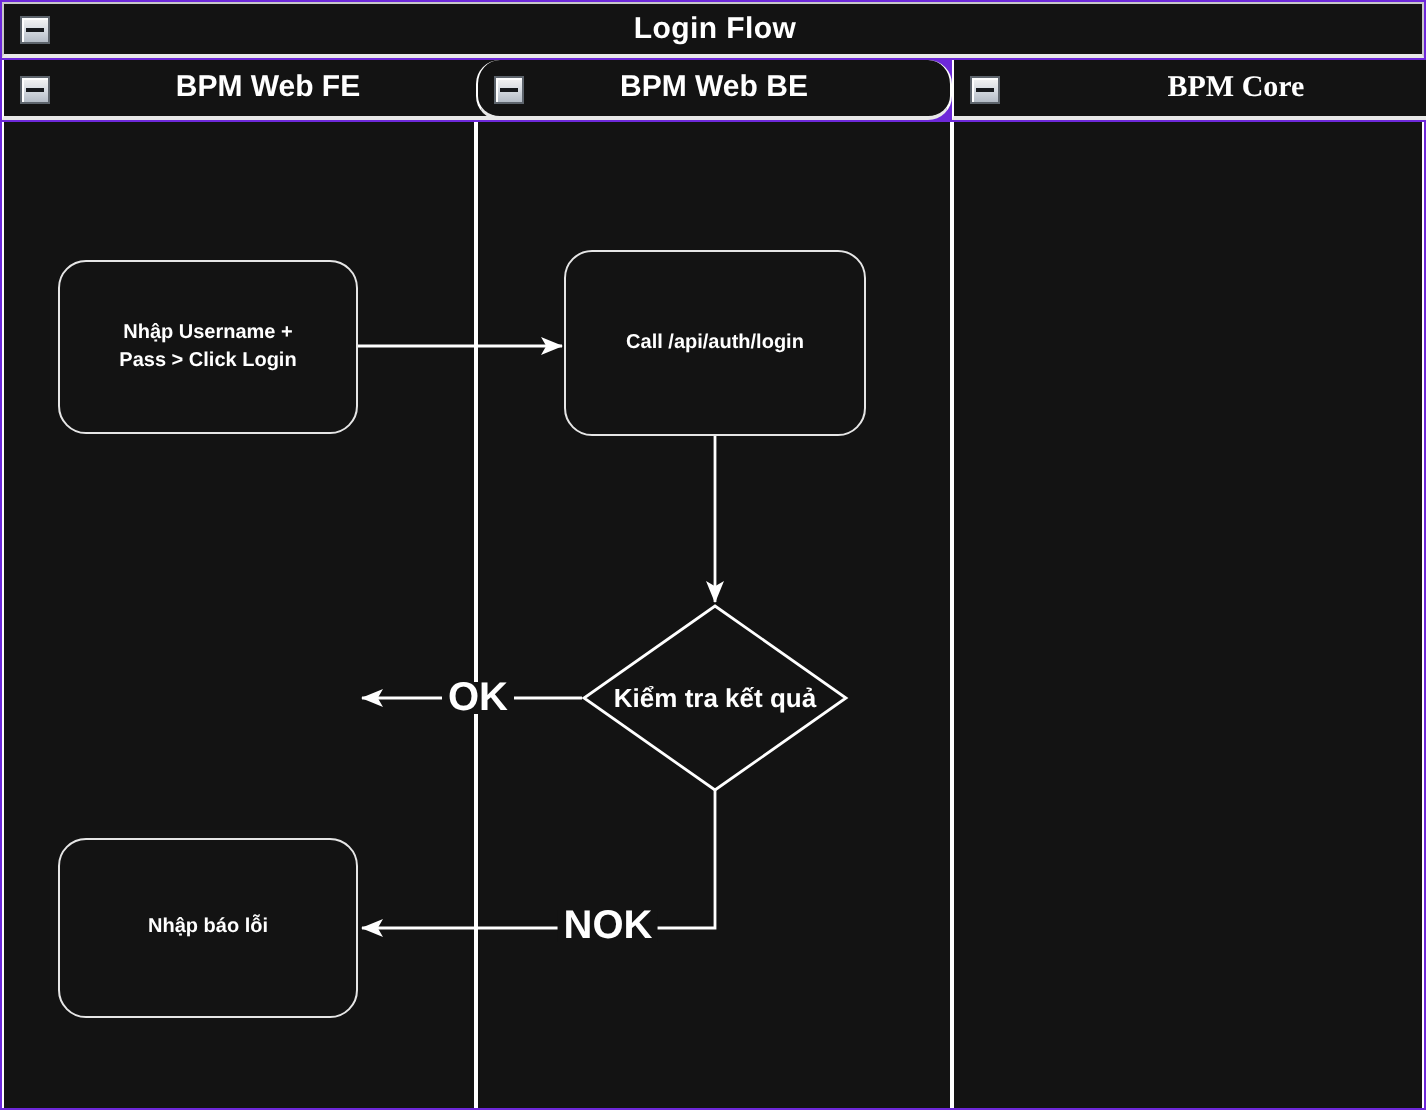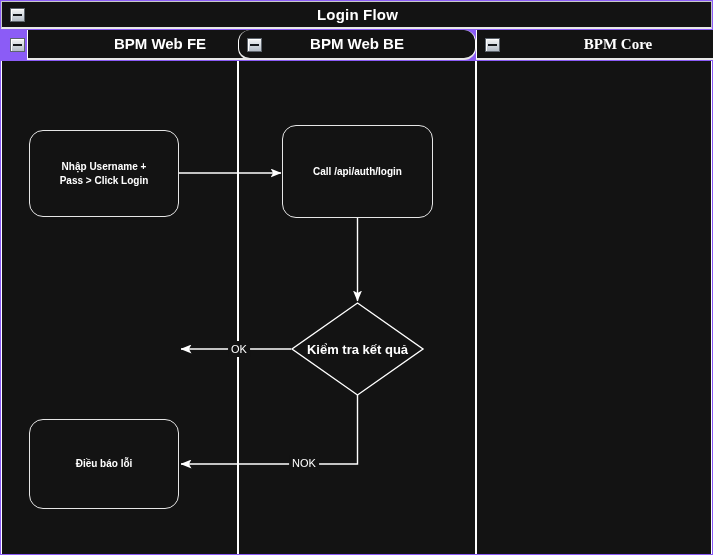"Login Flow" #diagram-root { background: #8b5cf6 -> #6d28d9 }
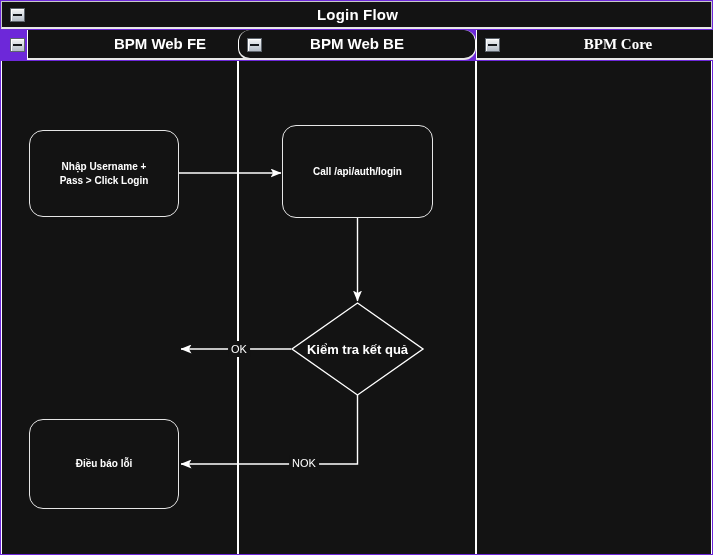"BPM Web FE" div.lane-header { margin-left: 26px -> none }
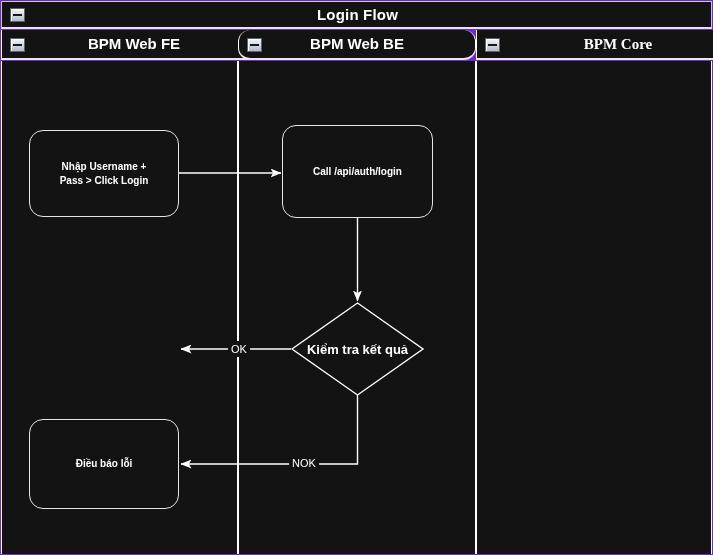"OK" .edge-label { font-size: 11px -> 20px; font-weight: normal -> bold }
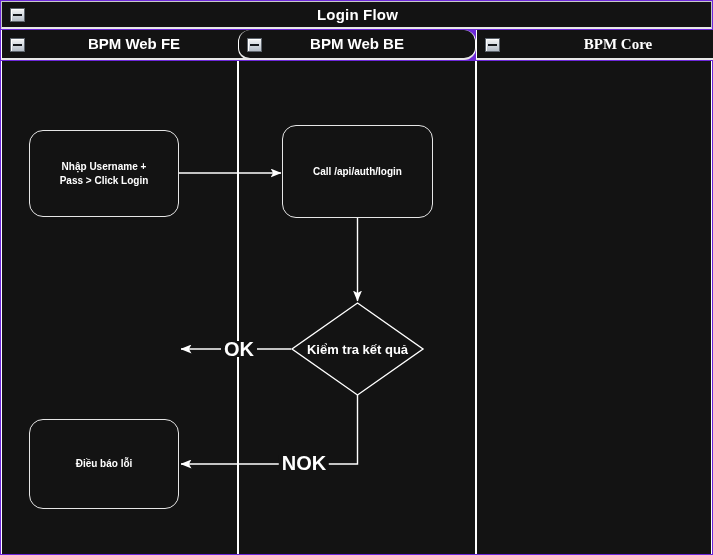"Điều báo lỗi" span { text: Điều -> Nhập }
